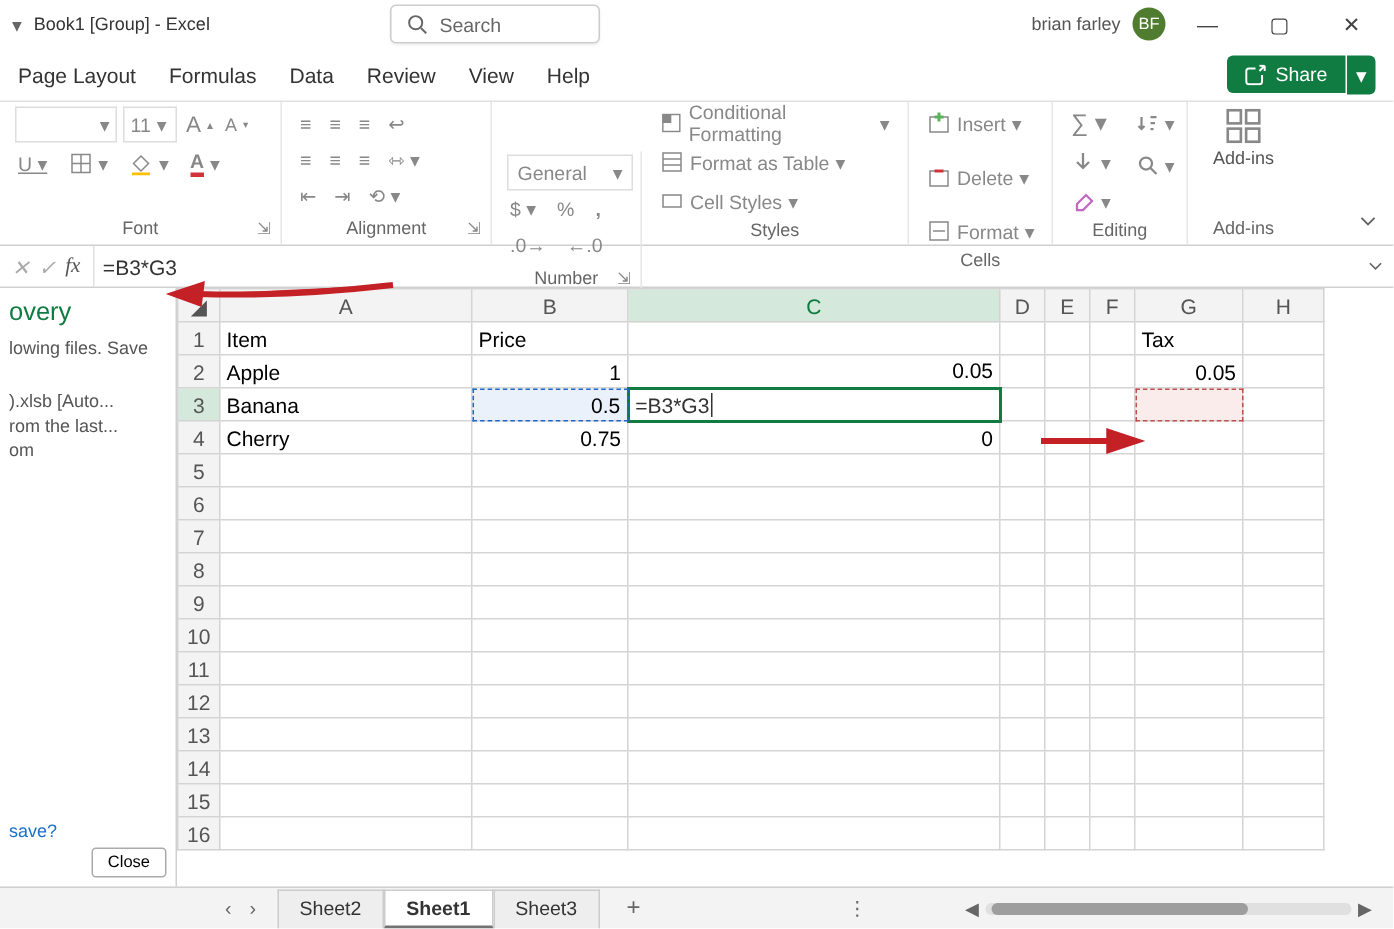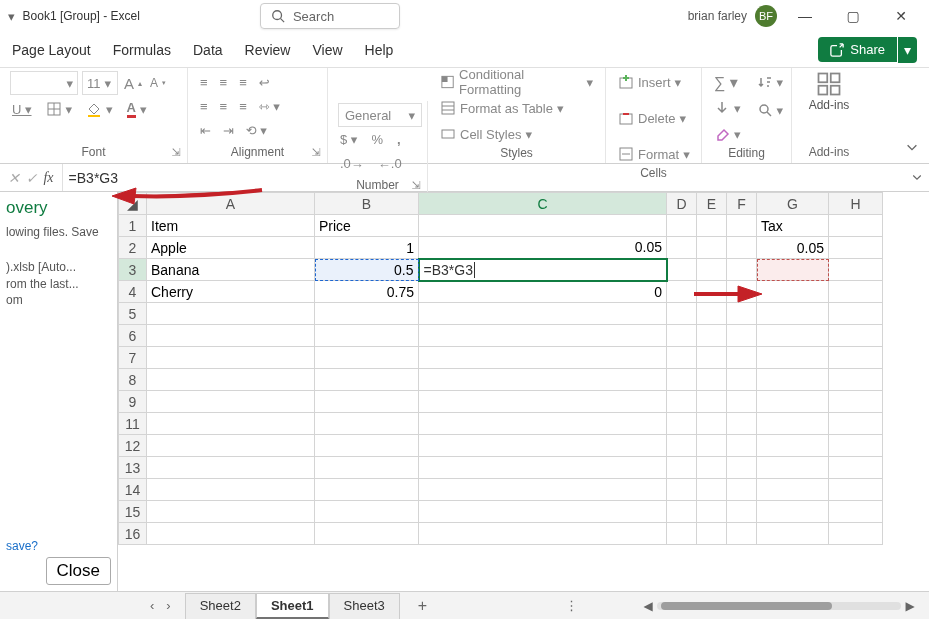"10" tr { html: none -> <tr> <th>10</th> <td></td> <td></td> <td></td> <td></td> <td></td> <td></td> <td></td> <td></td> </tr> }
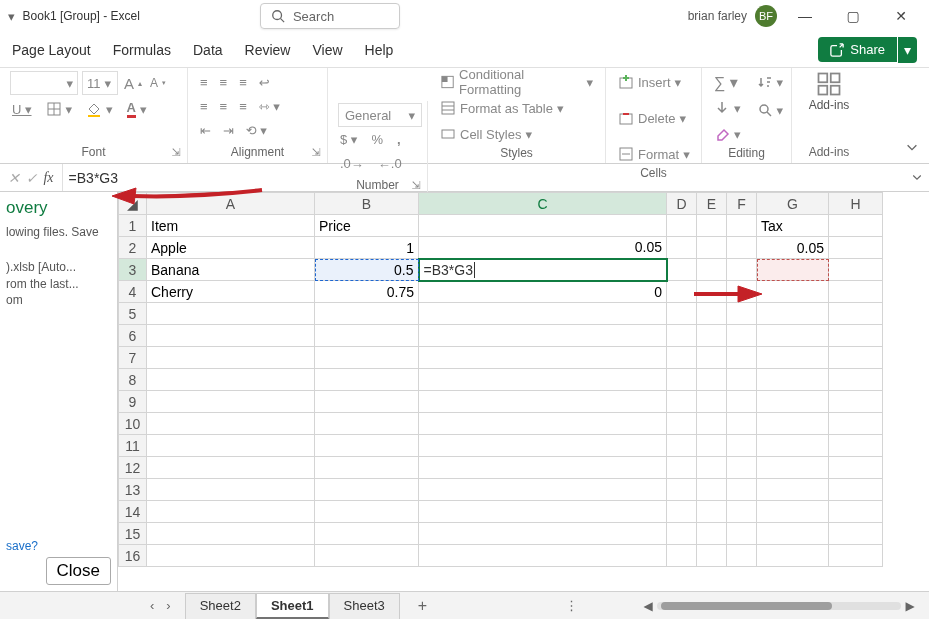"Close" .close-btn { font-size: 17px -> 11px }
